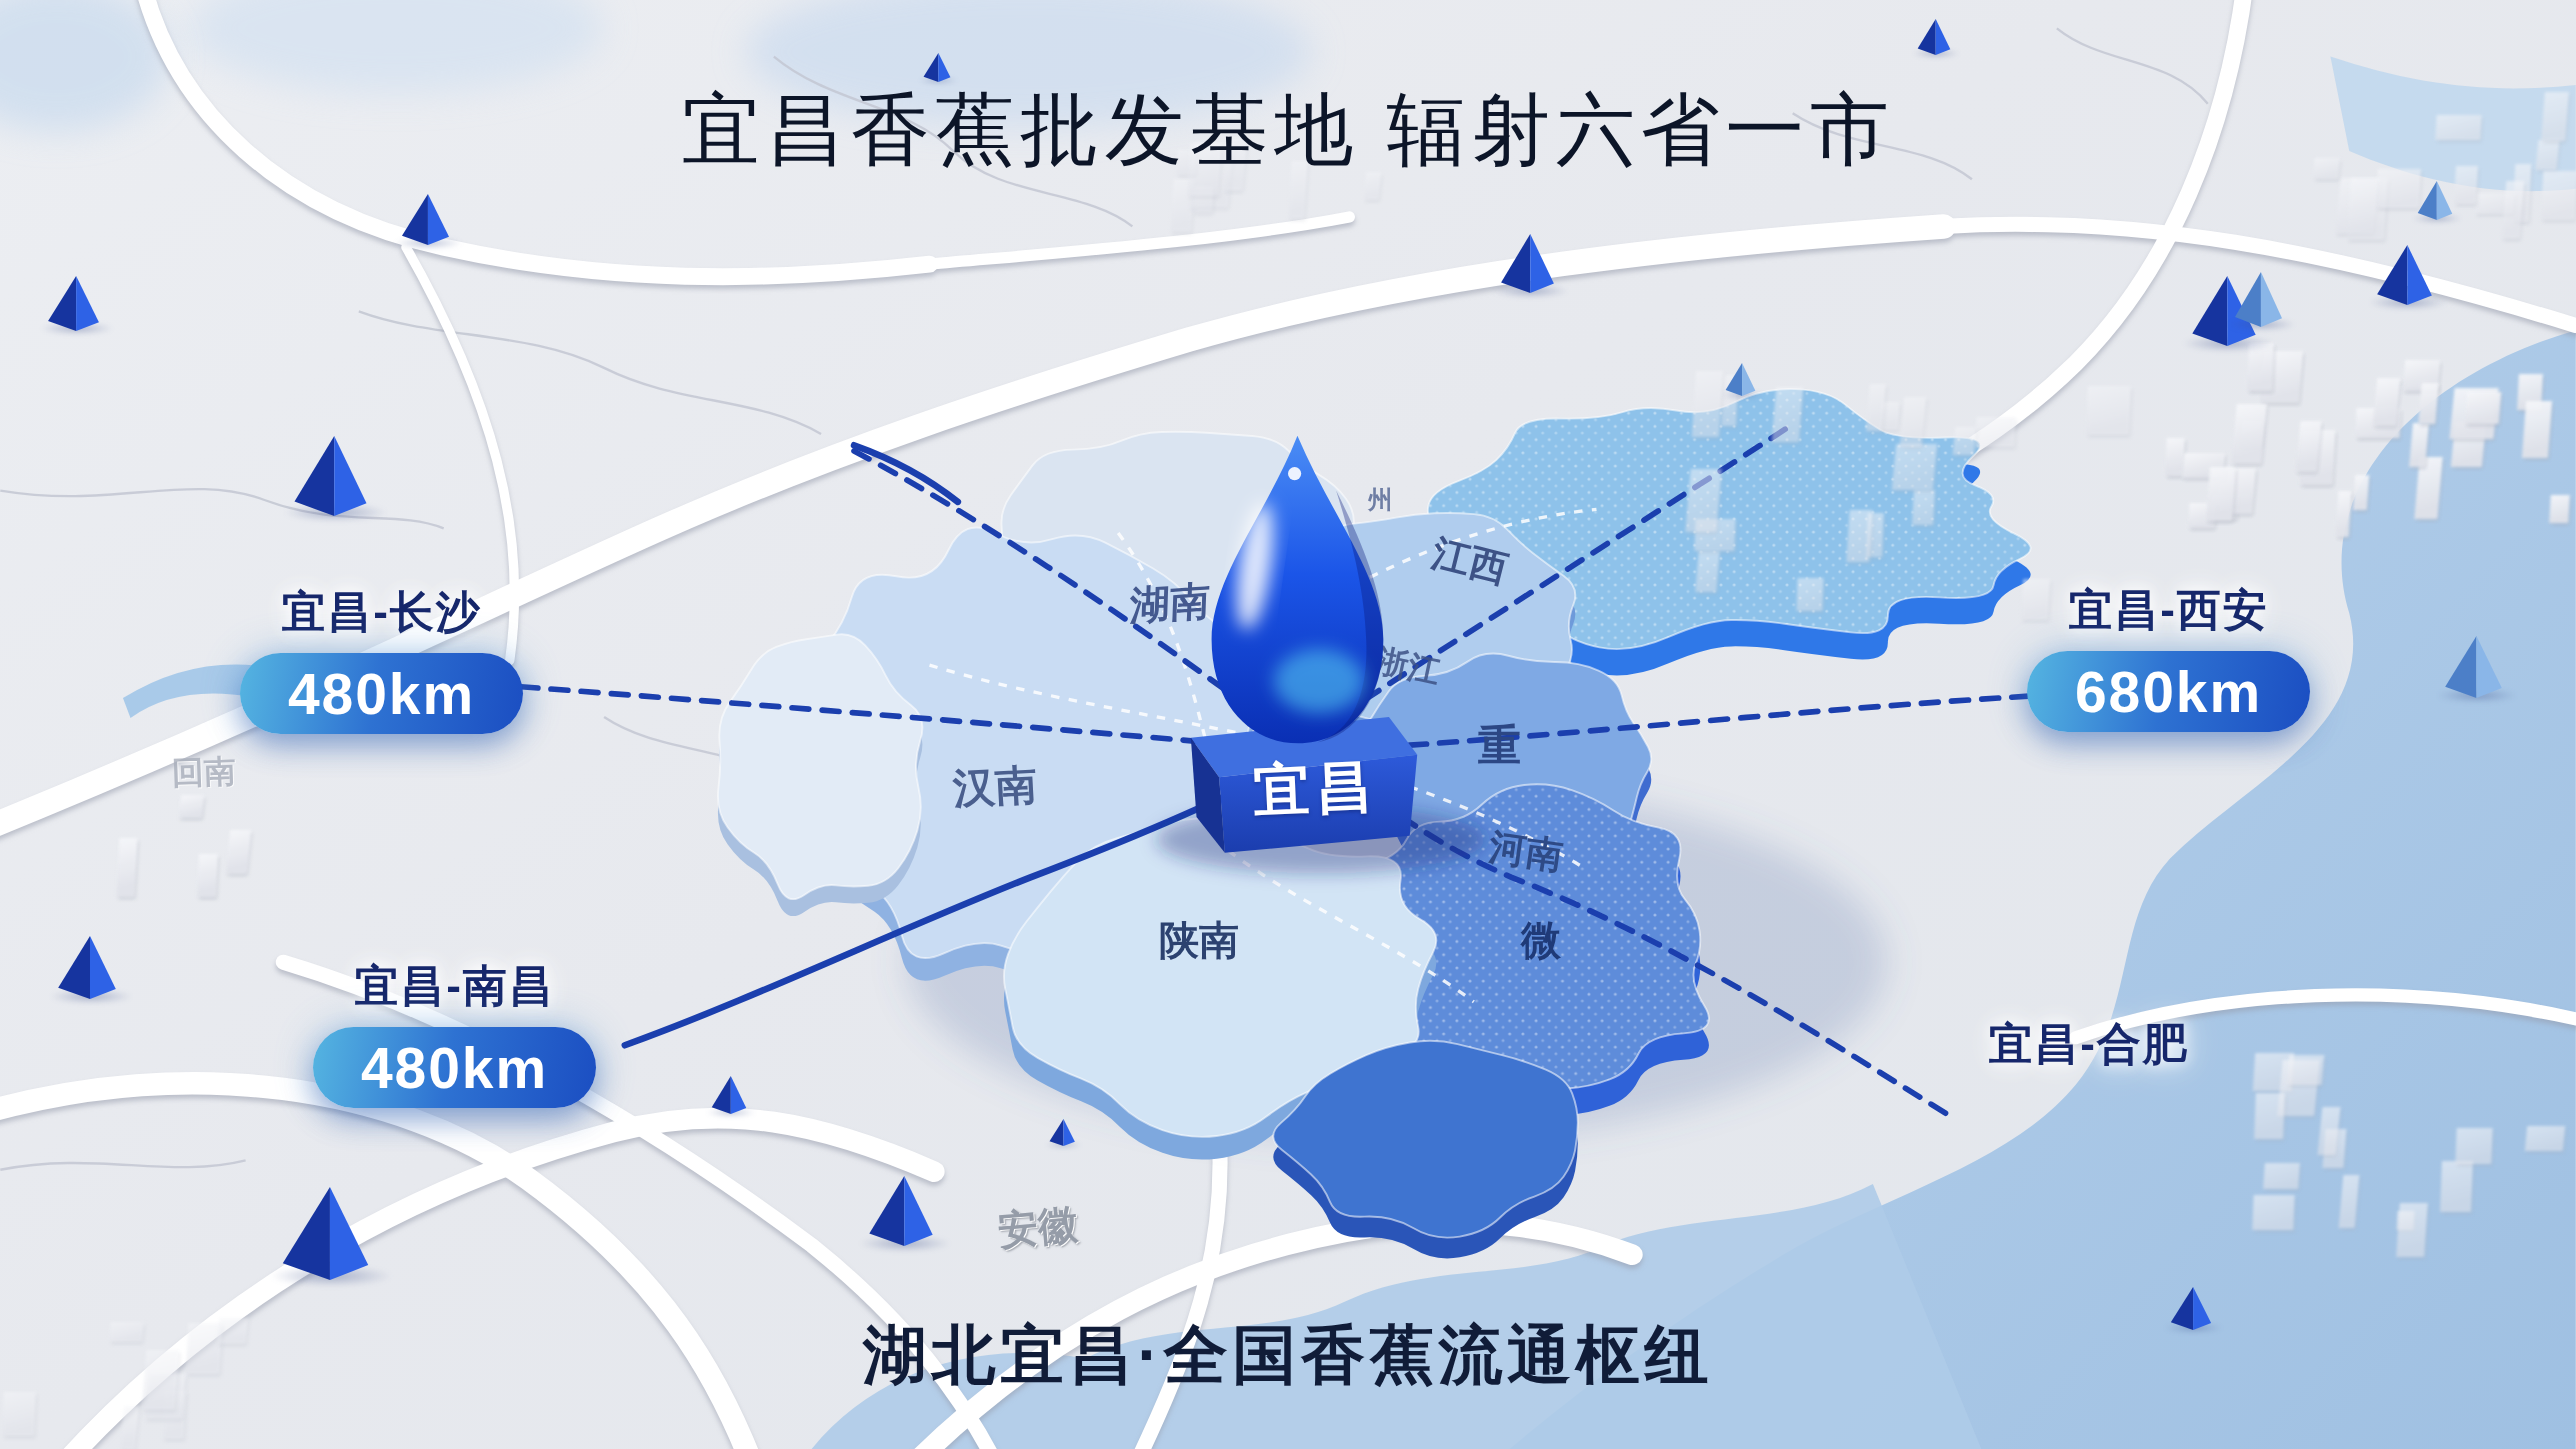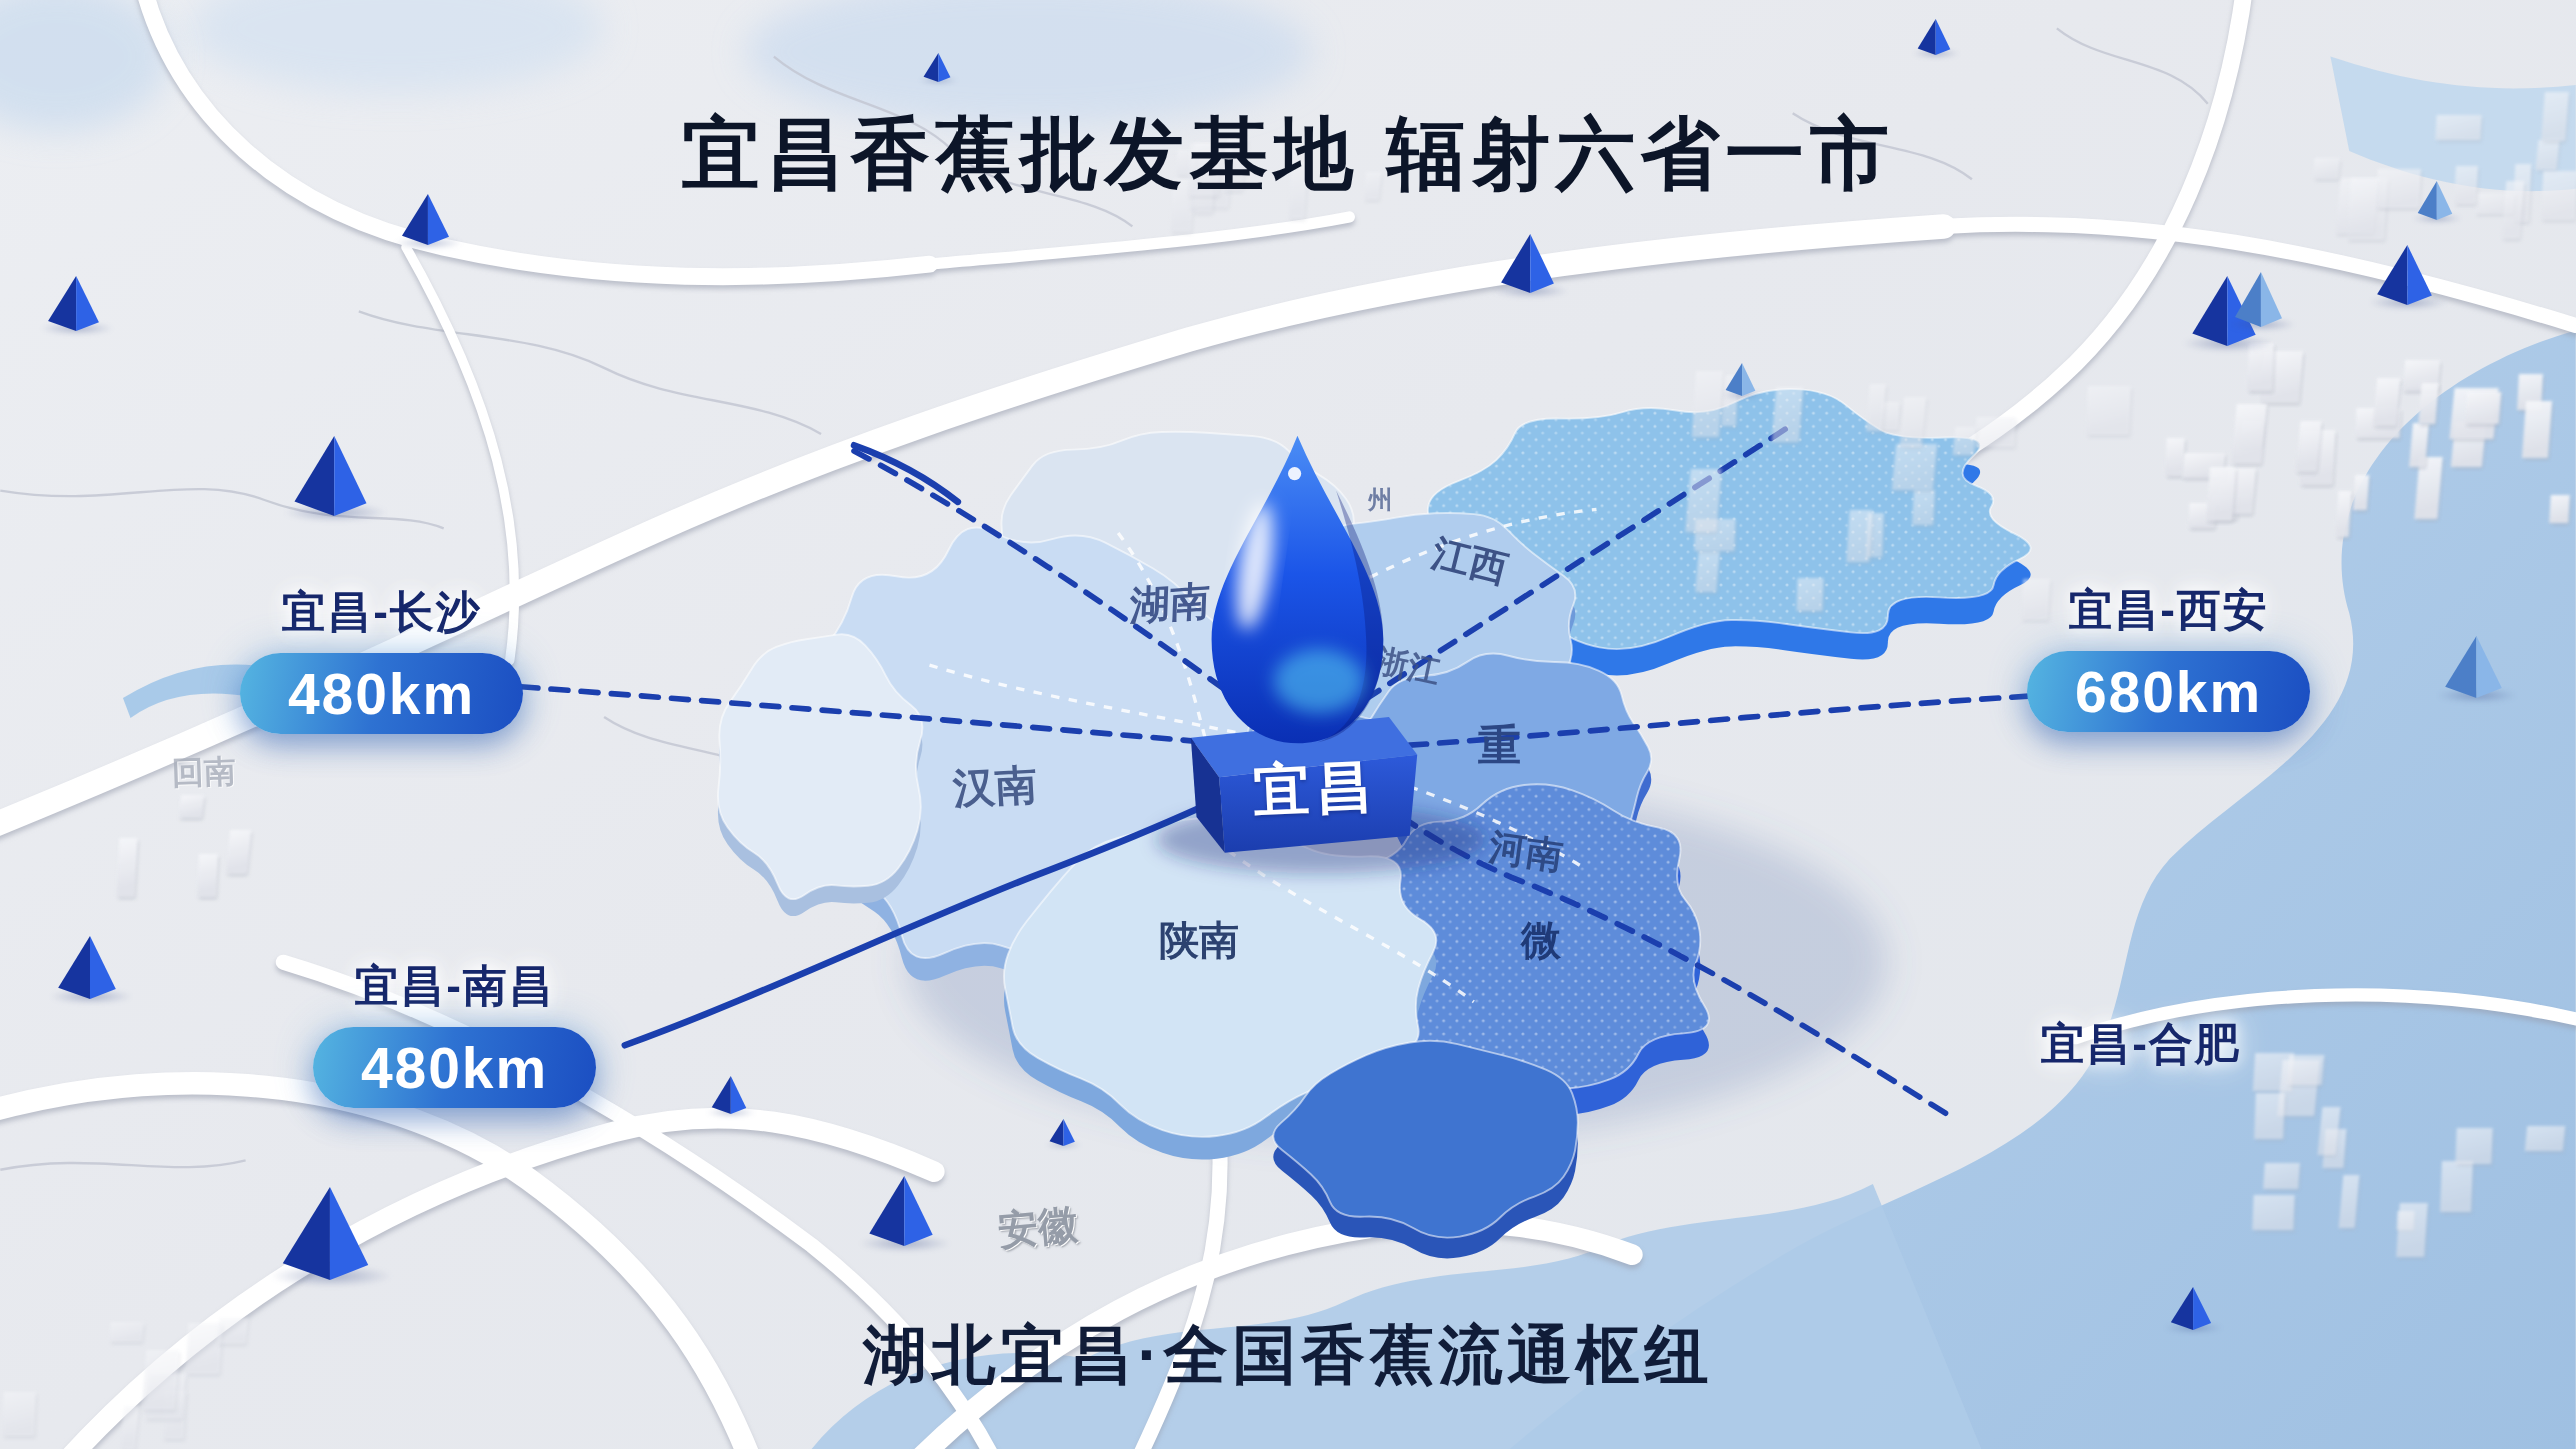"宜昌香蕉批发基地 辐射六省一市" .title { font-weight: 700 -> 400; top: 102px -> 78px }
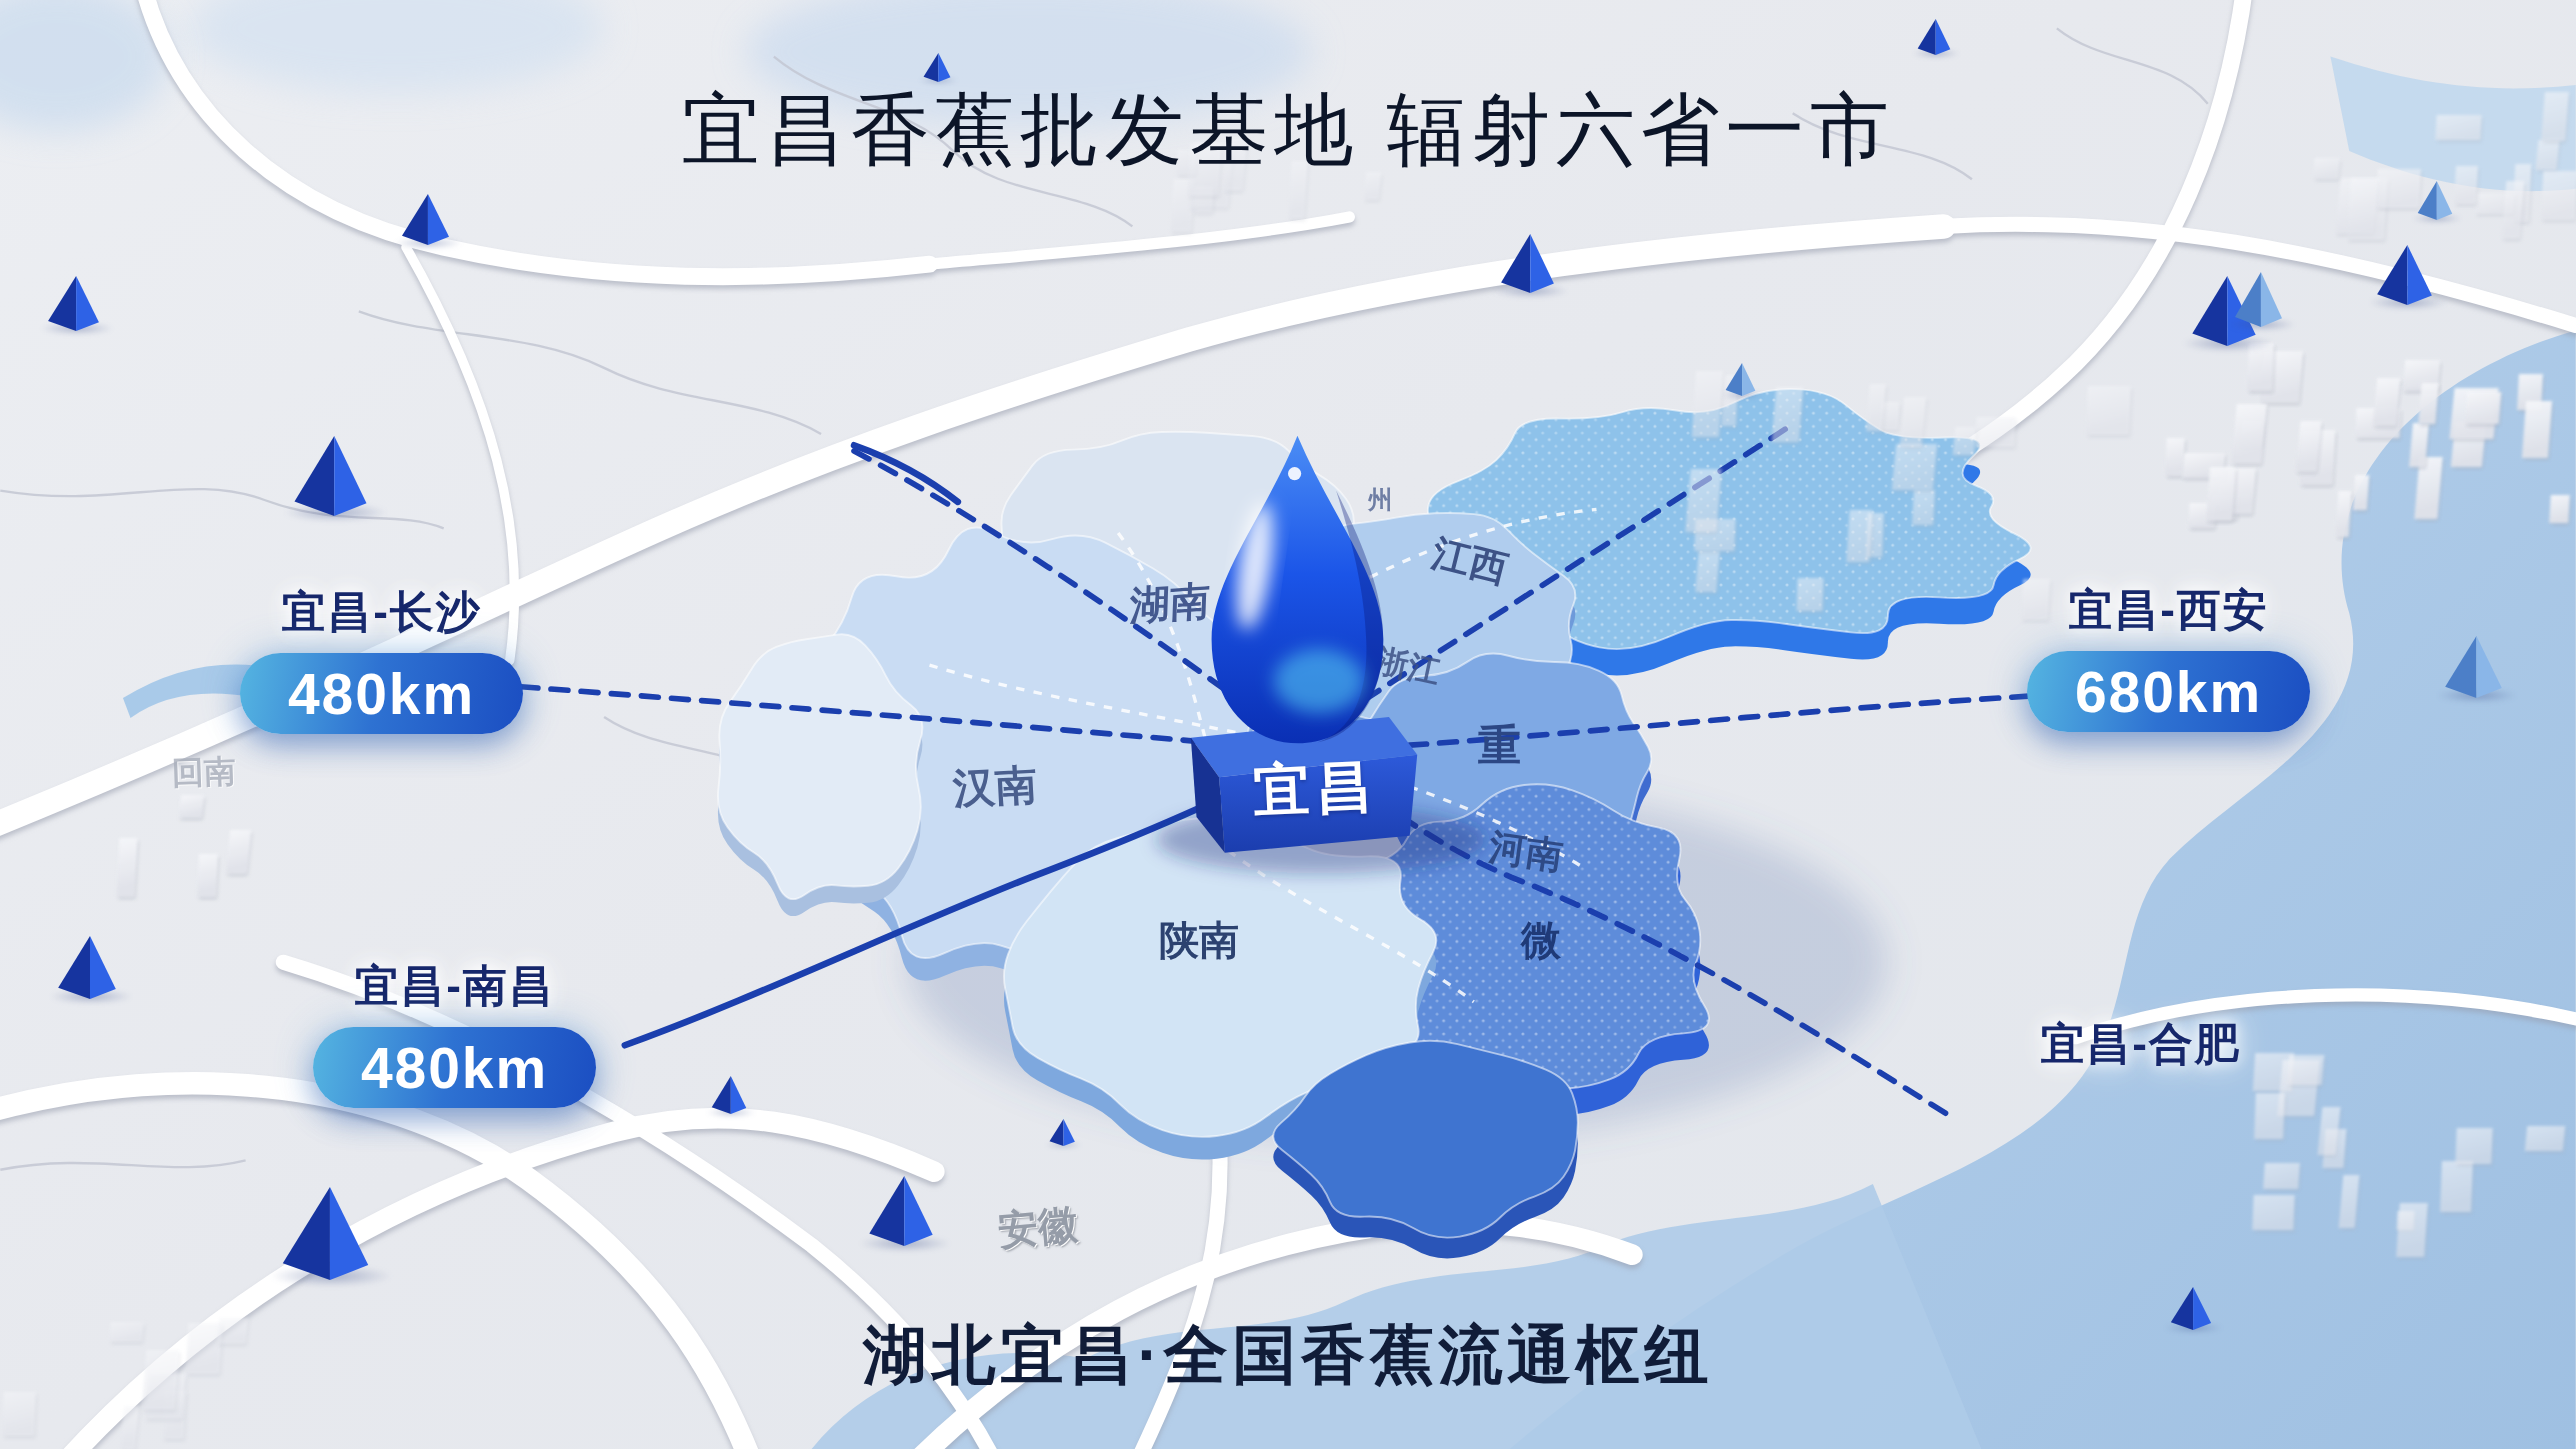"宜昌-合肥" .r-hefei { left: 1980px -> 1928px }
